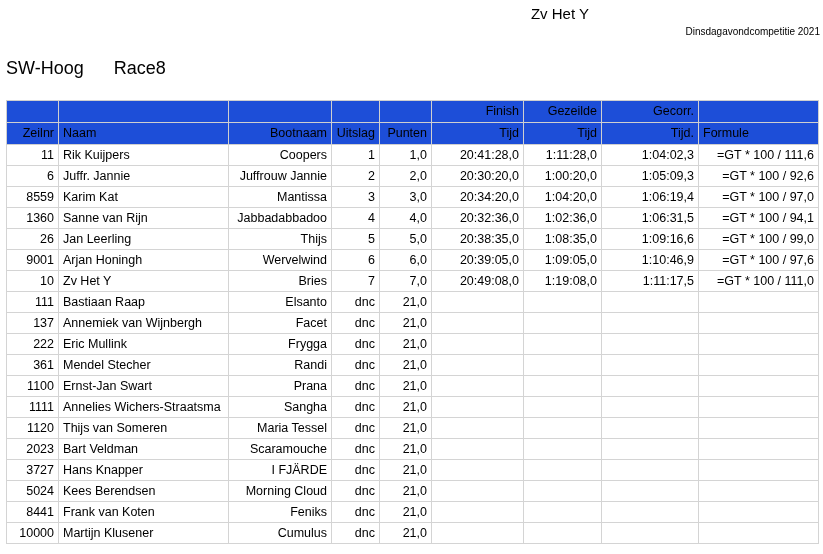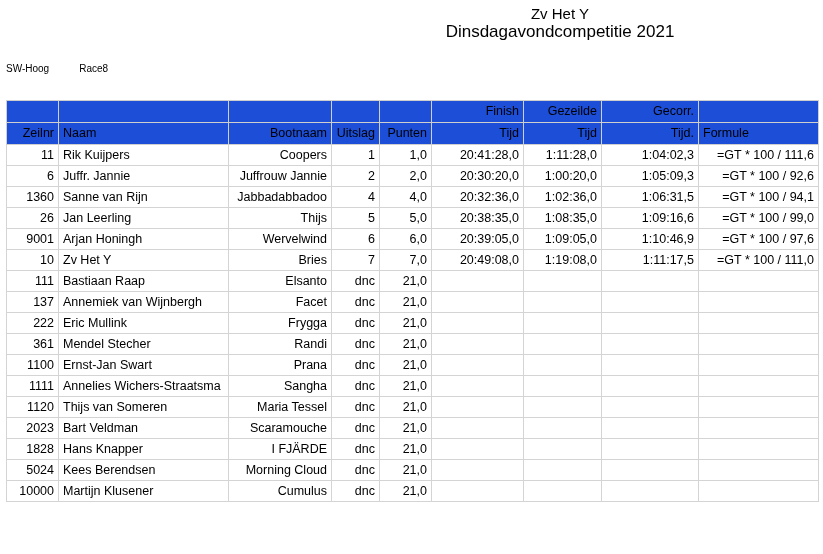"Dinsdagavondcompetitie 2021" .doc-subtitle { font-size: 17px -> 10px; text-align: none -> right }
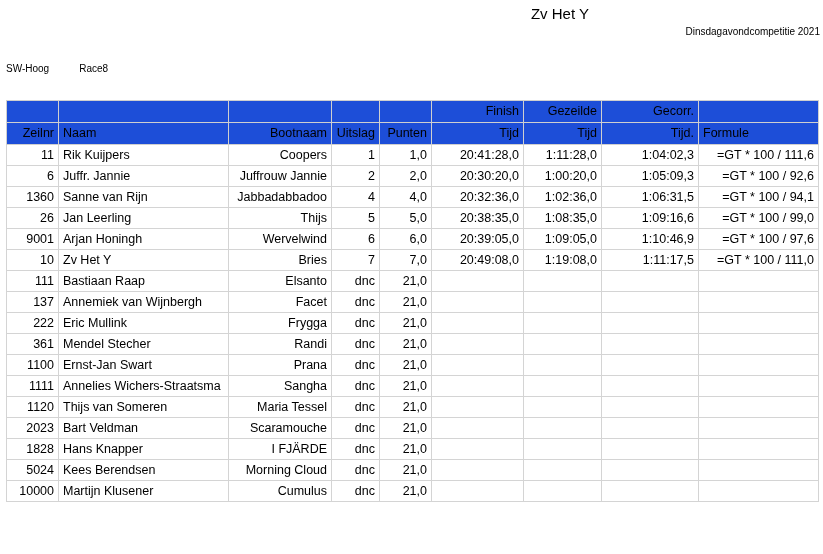"SW-Hoog Race8" .meta-block { font-size: 10px -> 18px }
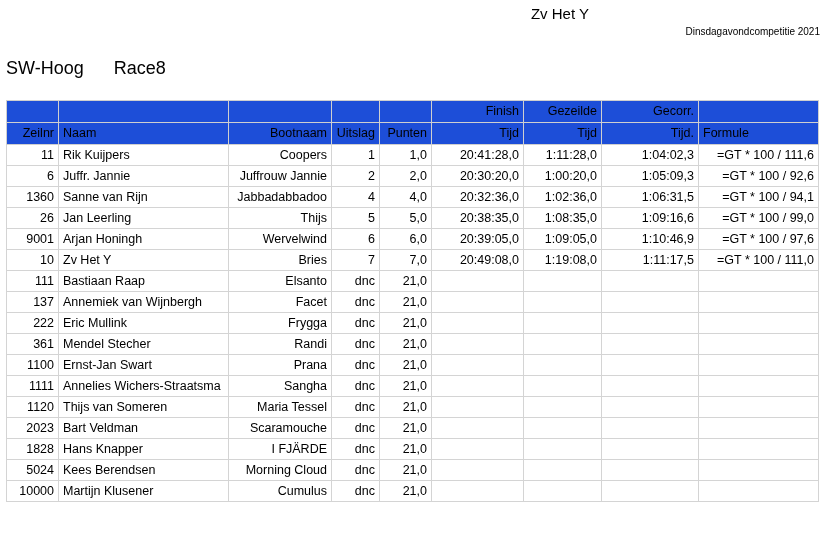"8559" tr { html: none -> <tr> <td>8559</td> <td>Karim Kat</td> <td>Mantissa</td> <td>3</td> <td>3,0</td> <td>20:34:20,0</td> <td>1:04:20,0</td> <td>1:06:19,4</td> <td>=GT * 100 / 97,0</td> </tr> }
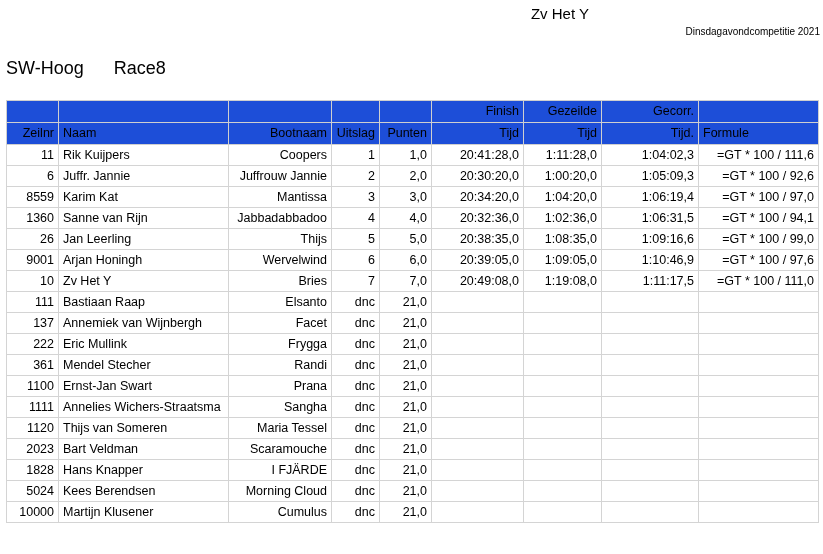"1828" td.ta-r { text: 1828 -> 3727 }
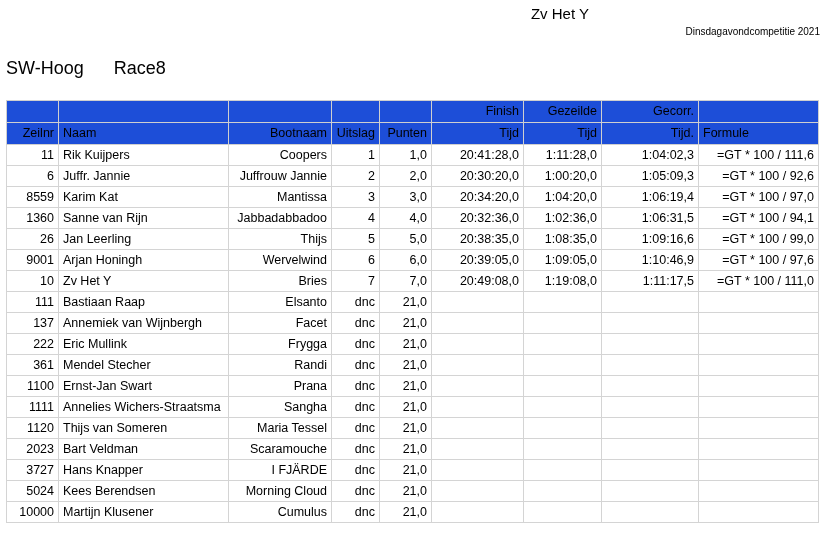"8441" tr { html: none -> <tr> <td>8441</td> <td>Frank van Koten</td> <td>Feniks</td> <td>dnc</td> <td>21,0</td> <td></td> <td></td> <td></td> <td></td> </tr> }
